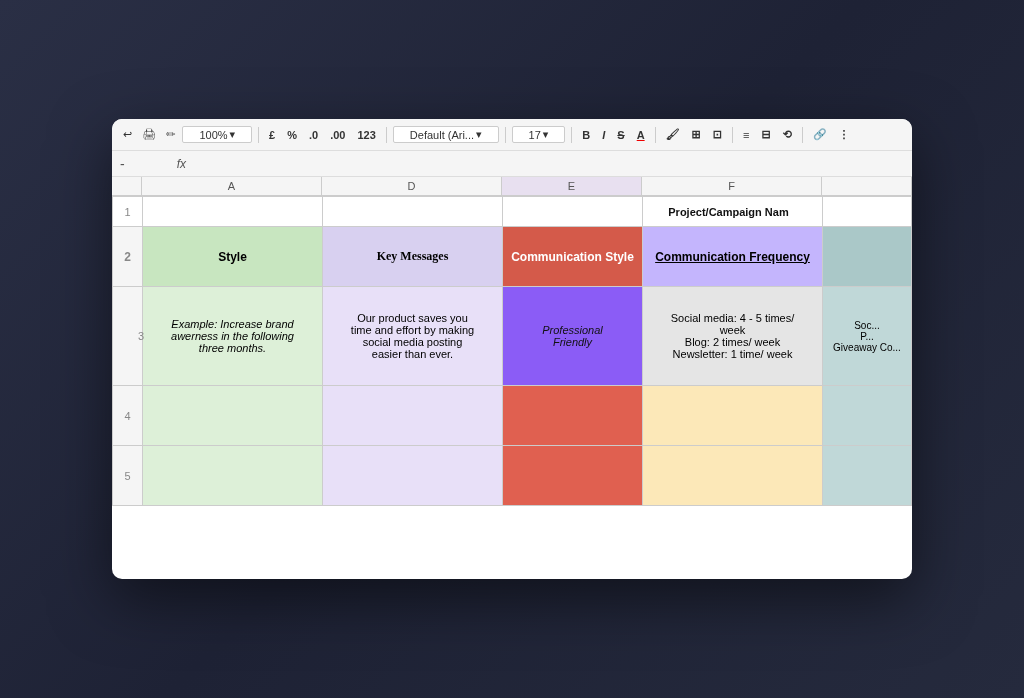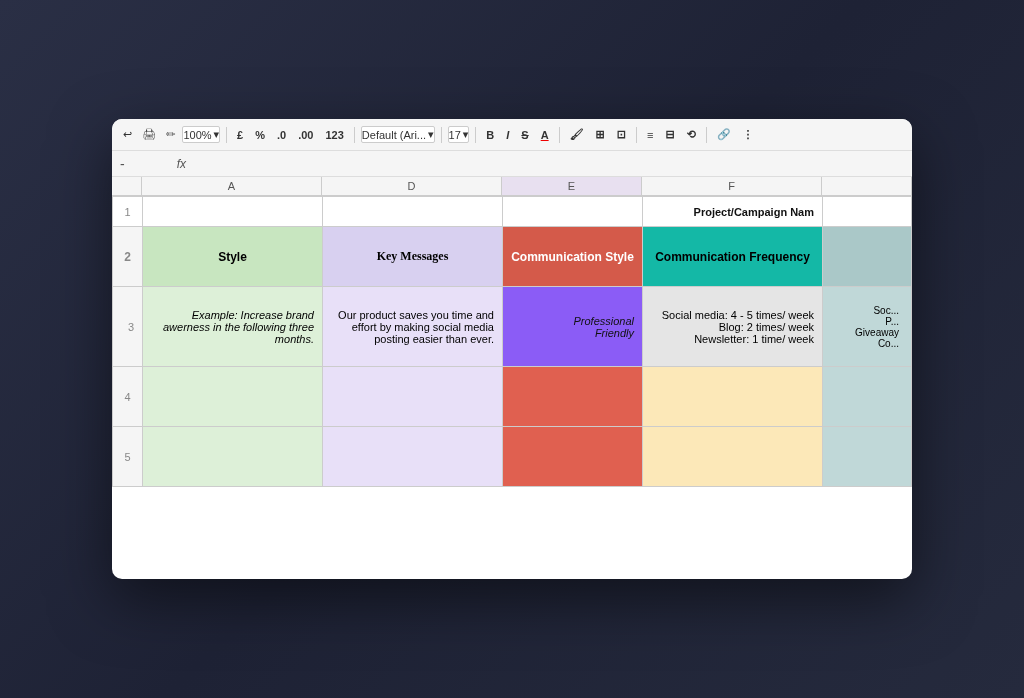"100%" .toolbar-dropdown { padding: 1px 0 -> 1px 16px }
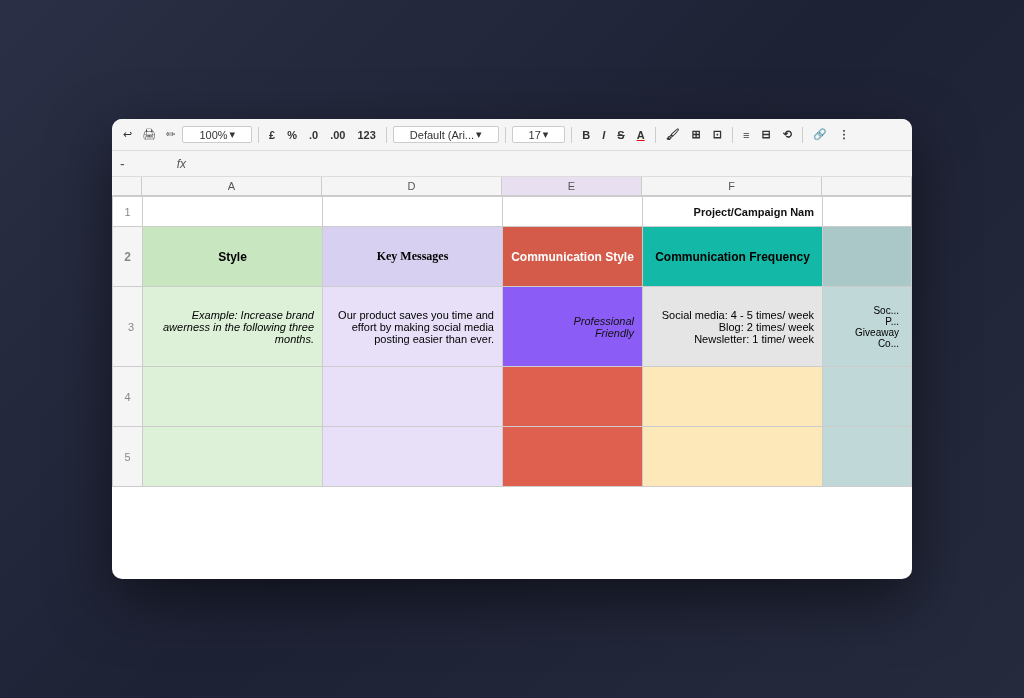"Project/Campaign Nam" .title-cell { text-align: right -> center }
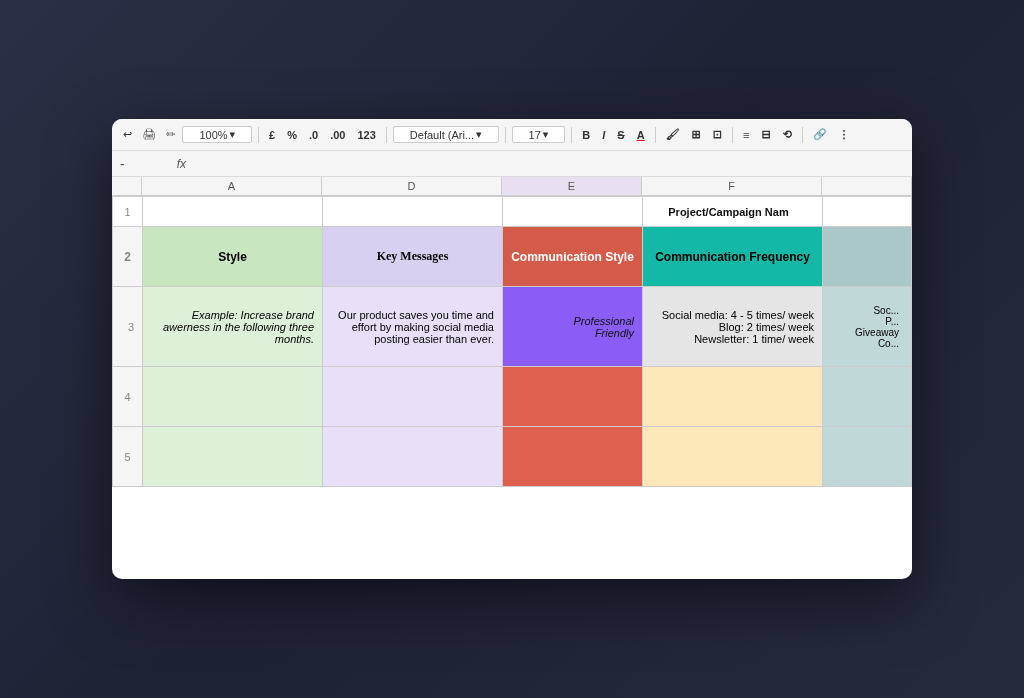"Communication Frequency" .header-comm-freq { background: #14b8a6 -> #c4b5fd; text-decoration: none -> underline }
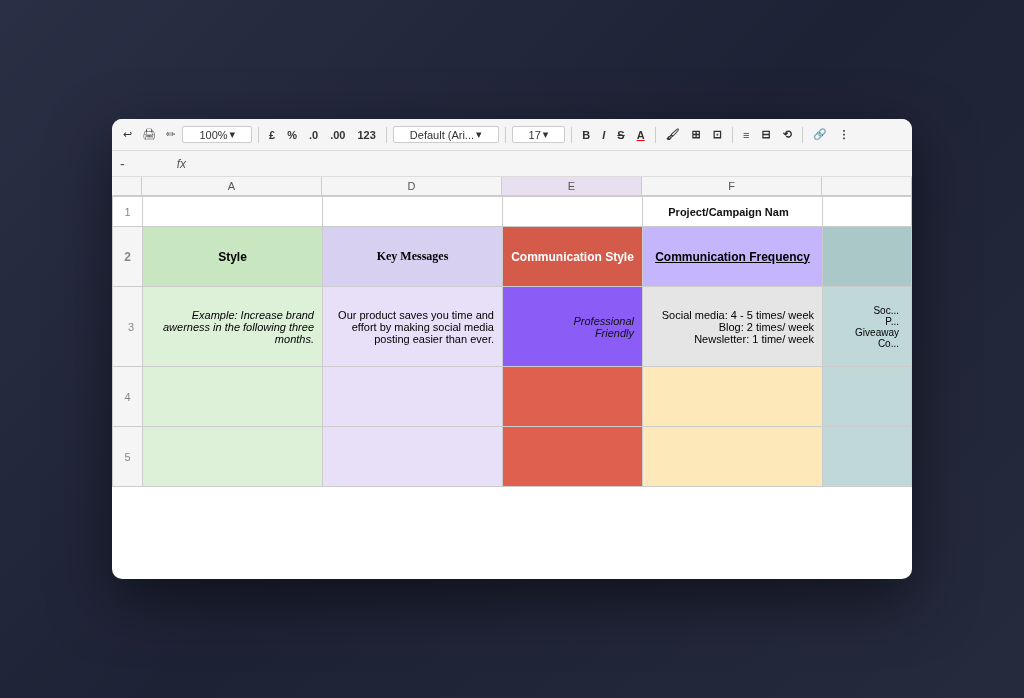"Example: Increase brand awerness in" .data-row-1 td { padding: 8px -> 25px; text-align: right -> center }
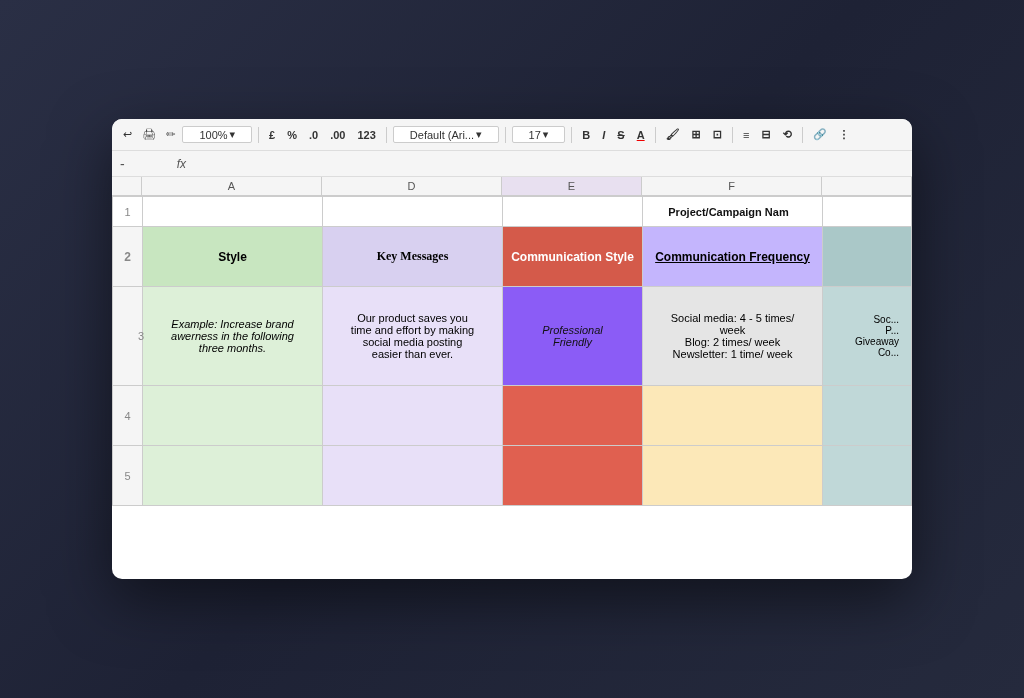"Soc..." td.data-extra { padding: 12px -> 4px; text-align: right -> center }
